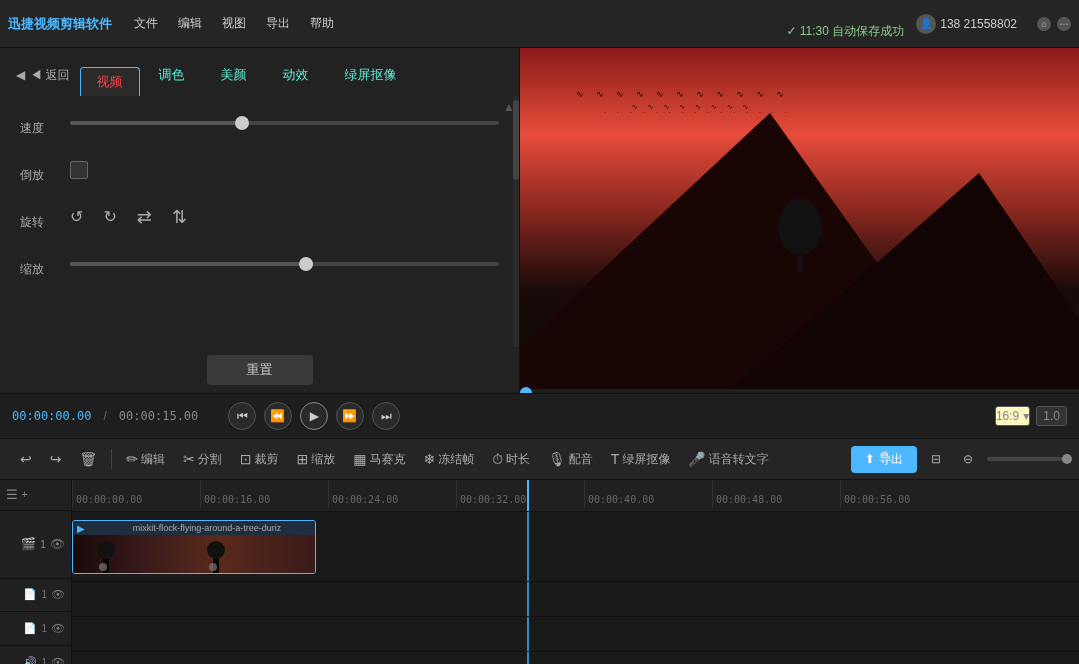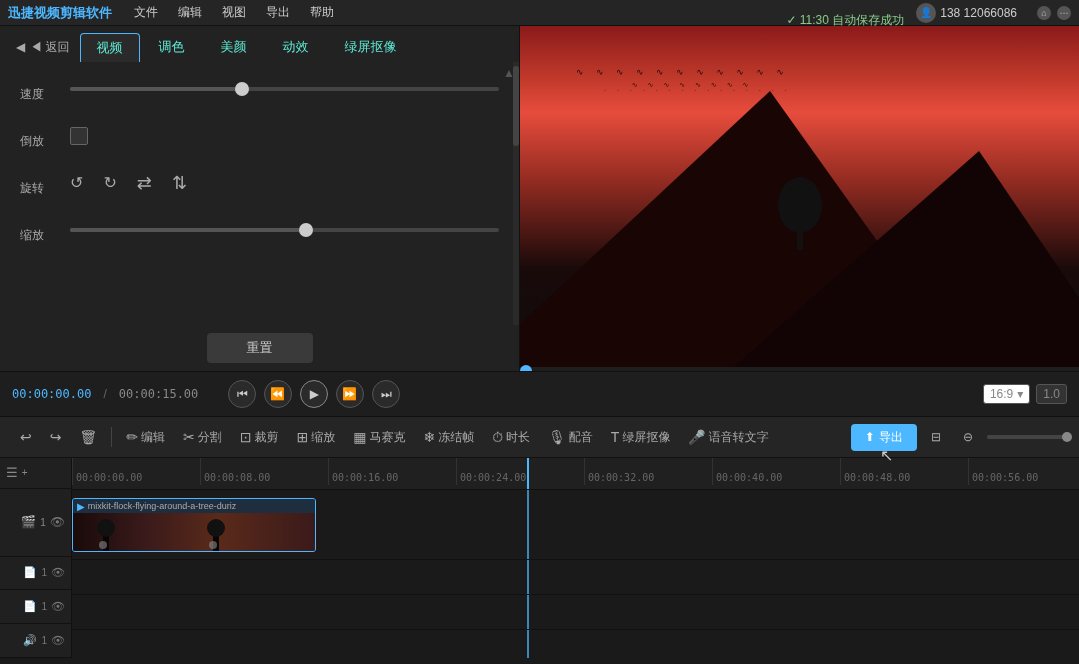"迅捷视频剪辑软件" .menu-bar { height: 26px -> 48px }
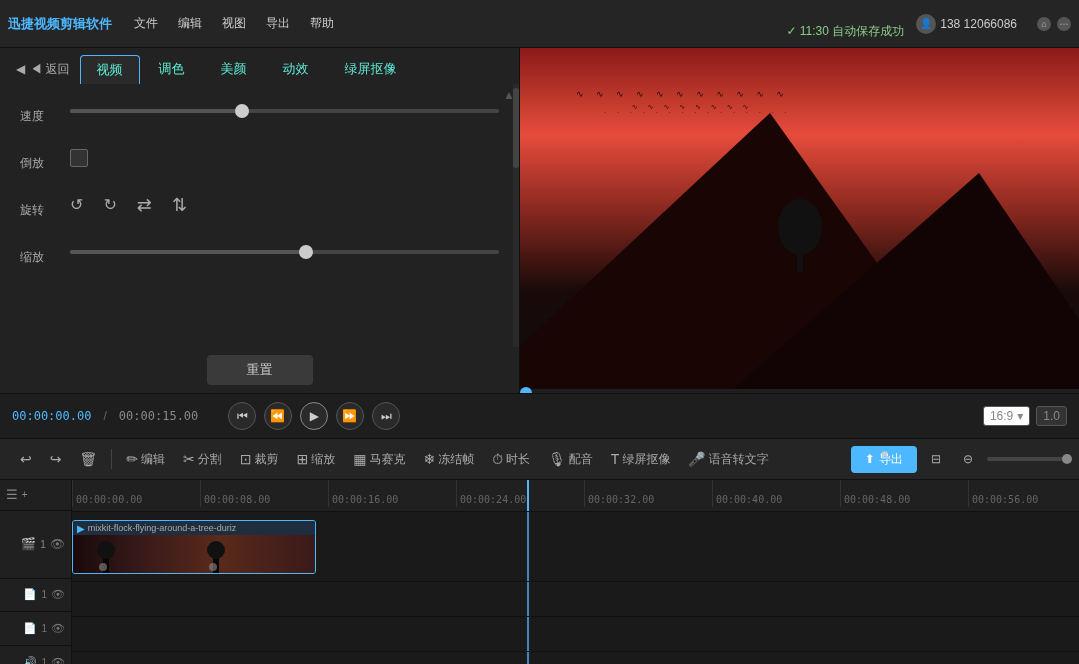"138 12066086" span { text: 12066086 -> 21558802 }
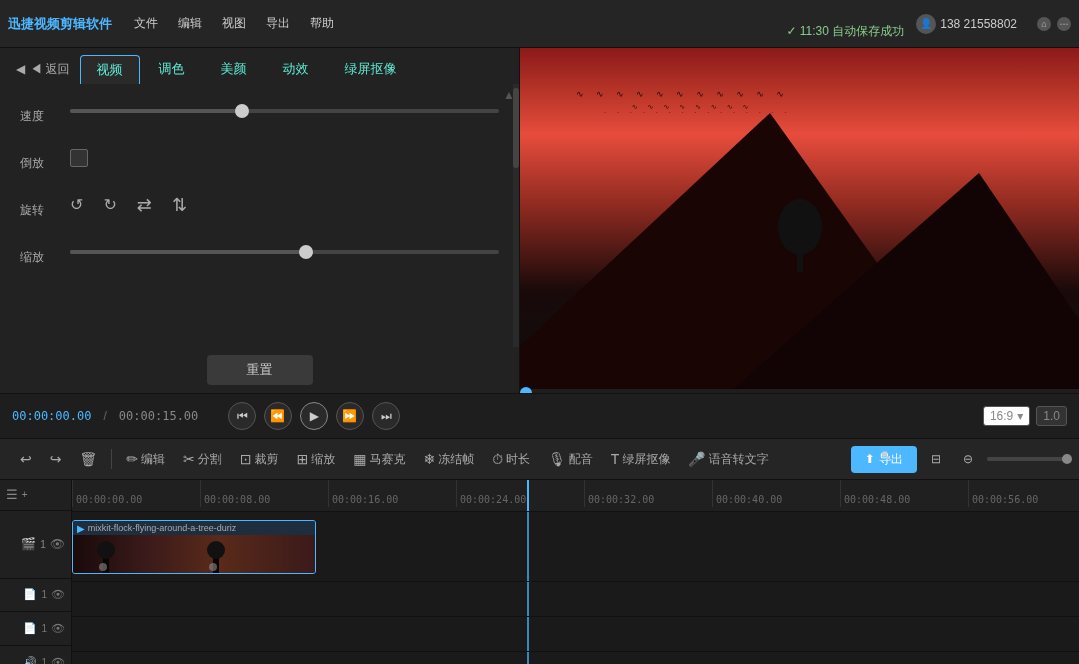"视频" .tab.active { color: #5eead4 -> #ef4444; margin-top: none -> 13px }
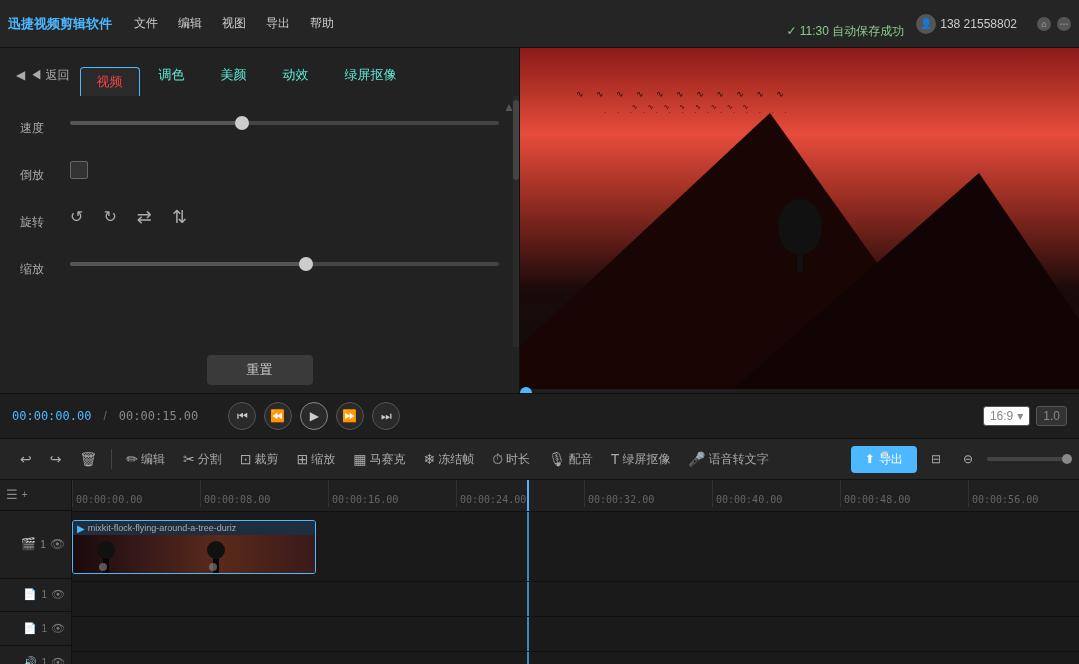"16:9" .ratio-box { background: #ffffff -> #fef9c3; padding: 2px 6px -> 2px 0 }
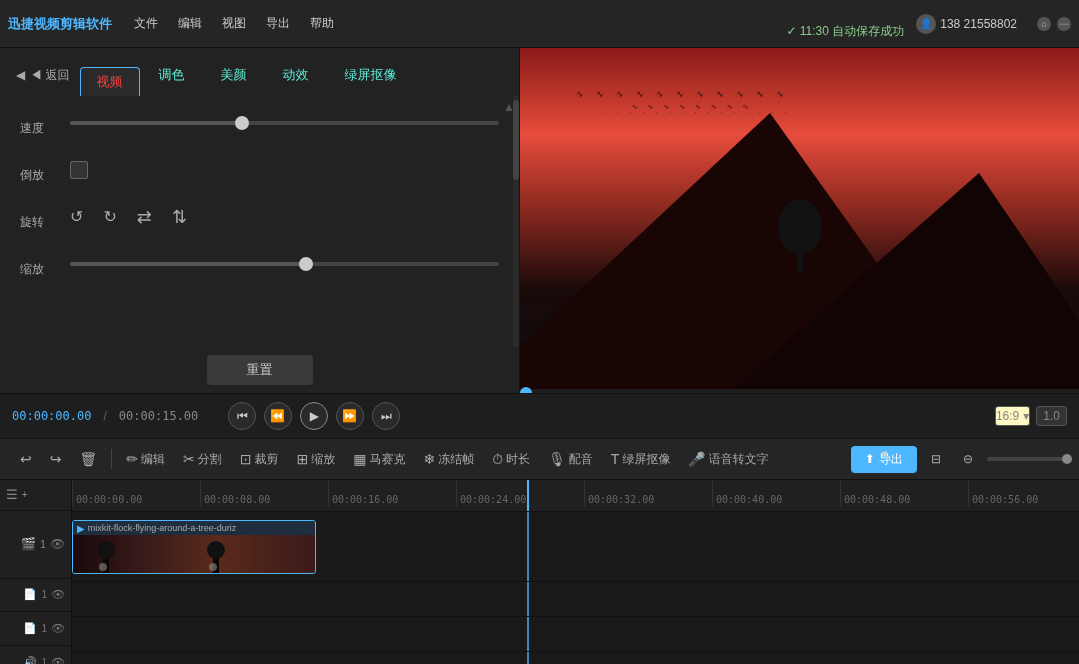"00:00:08.00" div.ruler-mark { html: <div>00:00:08.00</div> -> none }
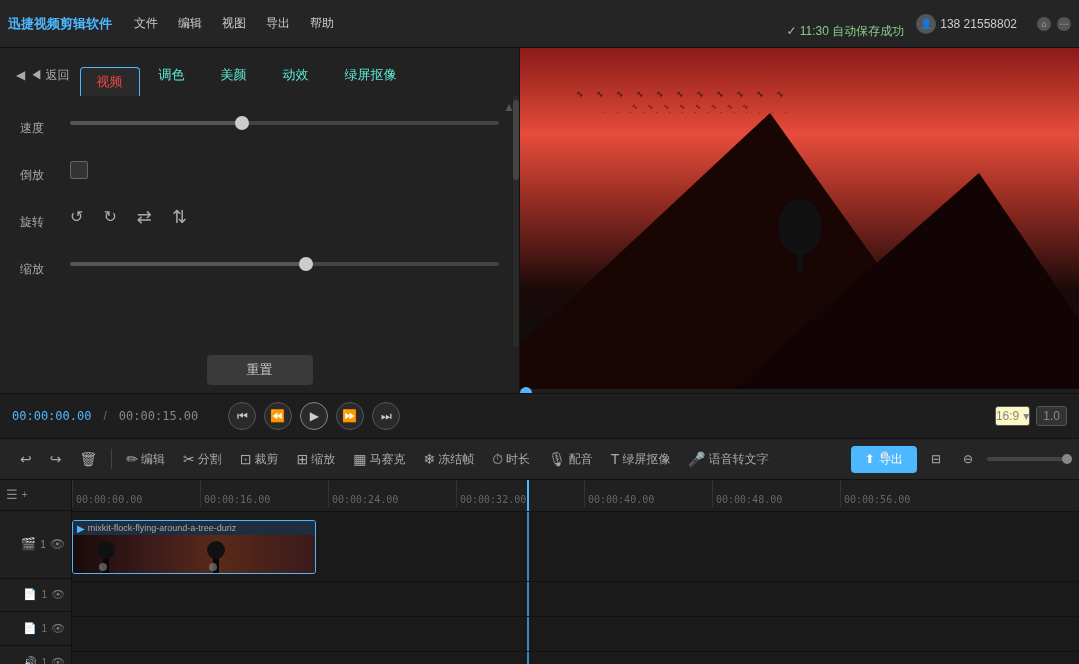"mixkit-flock-flying-around-a-tree-duriz" .clip-title { margin-left: none -> 45px }
